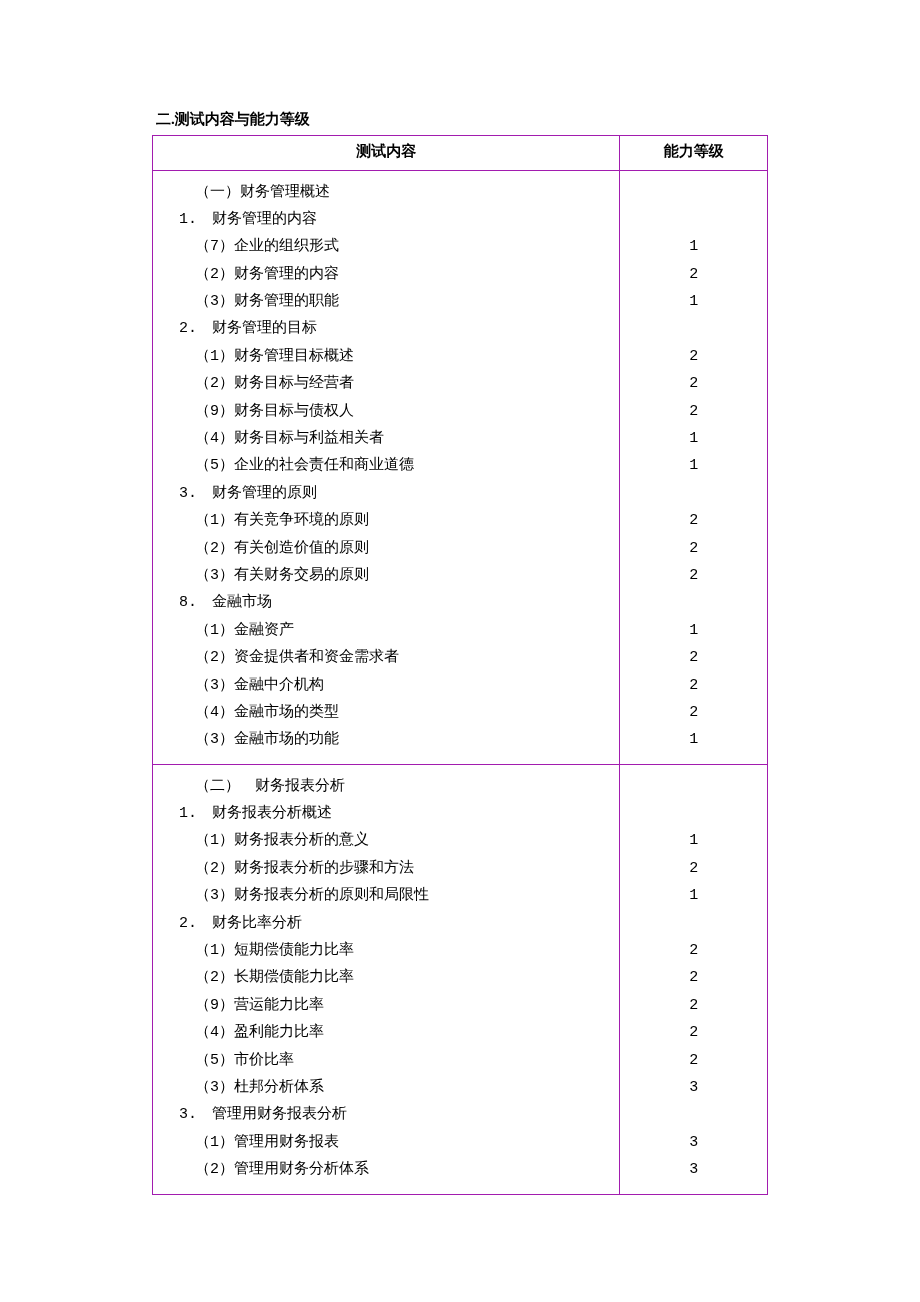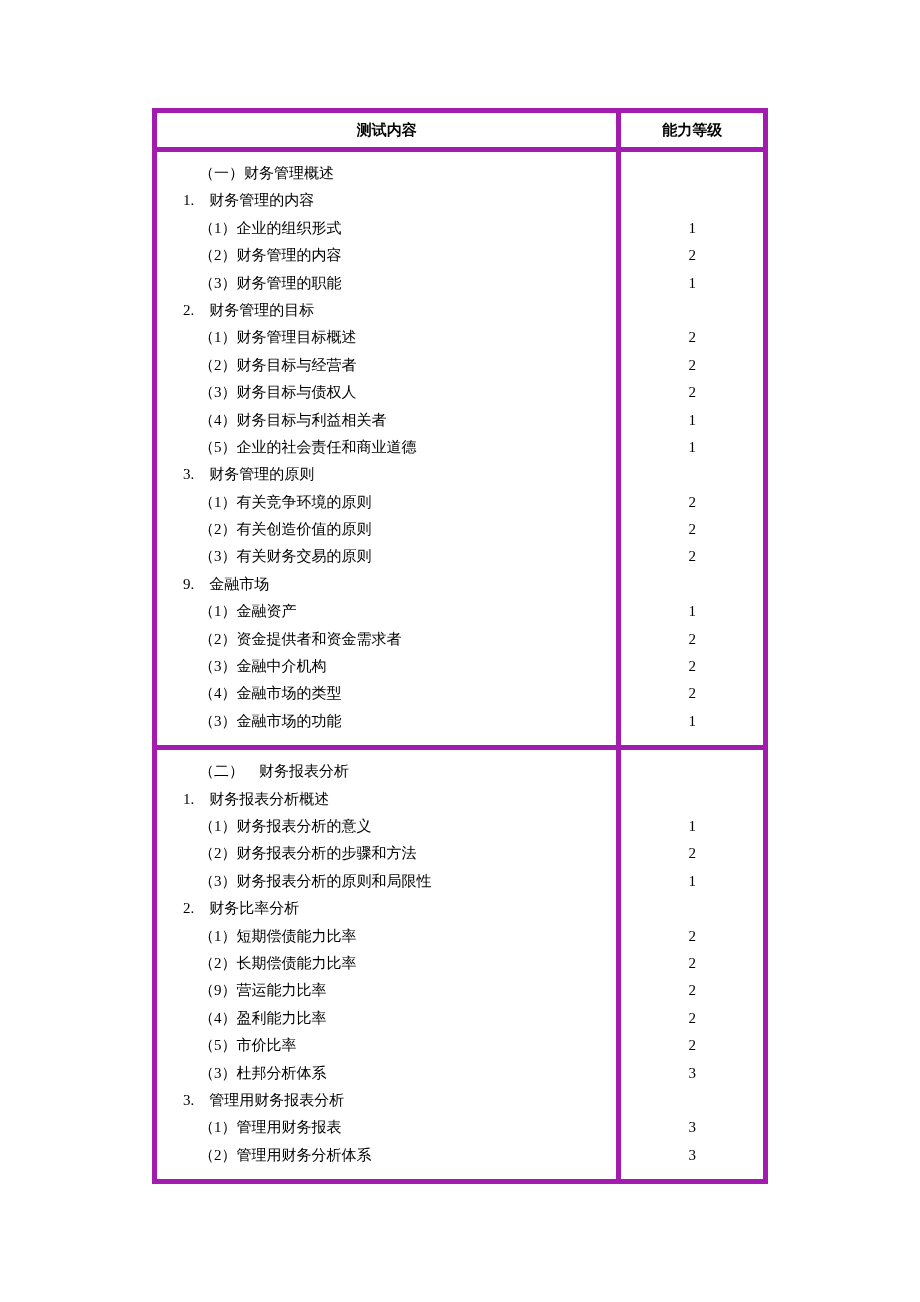"二.测试内容与能力等级" div.section-title { html: none -> <div>二.测试内容与能力等级</div> }
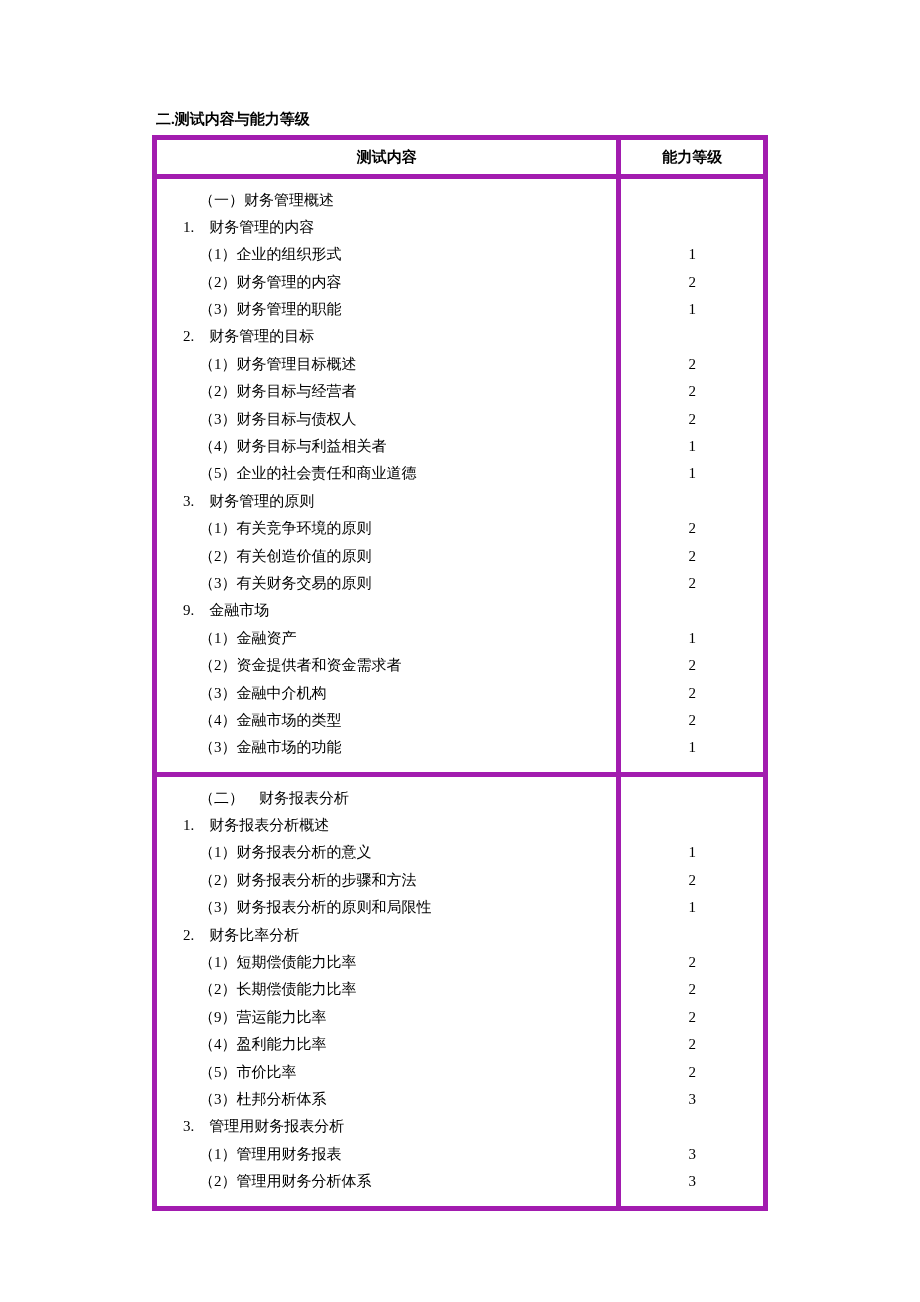"测试内容" table.content-table th, table.content-table td { border: 5px solid #a21caf -> 1px solid #a21caf; font-family: none -> Liberation Mono, monospace }
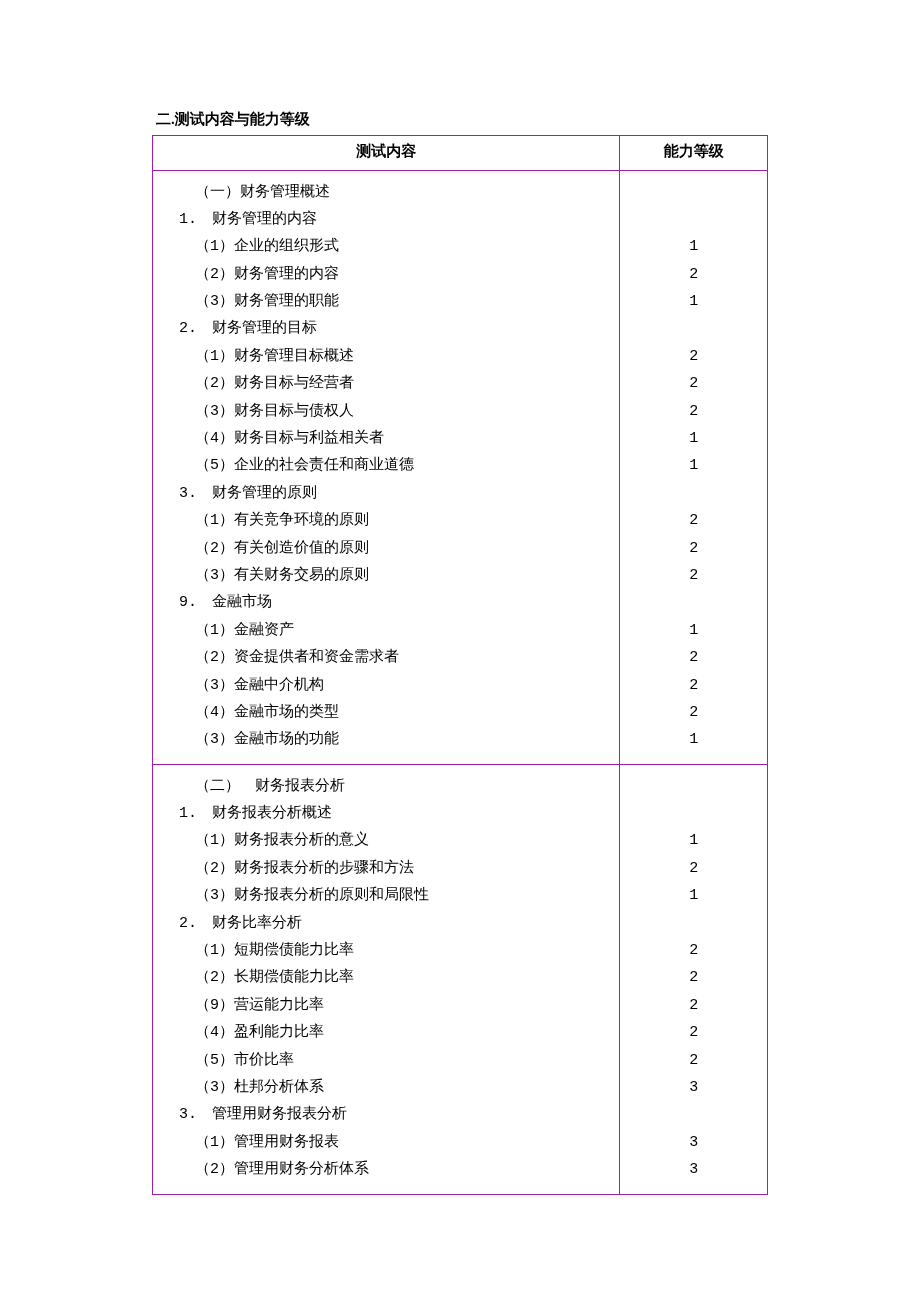"（1）企业的组织形式" span.row-line { text: 1 -> 7 }
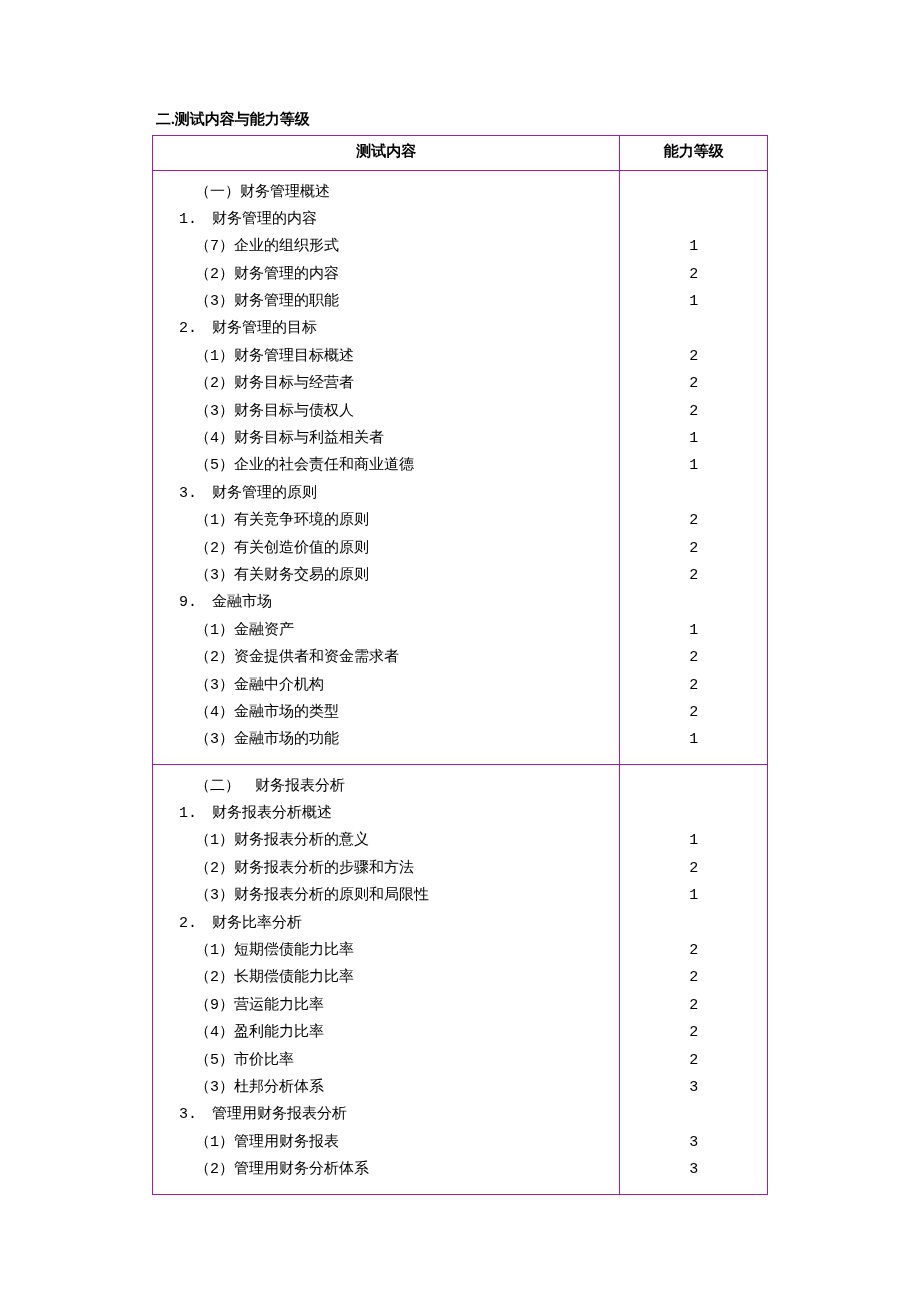"（3）财务目标与债权人" span.row-line { text: 3 -> 9 }
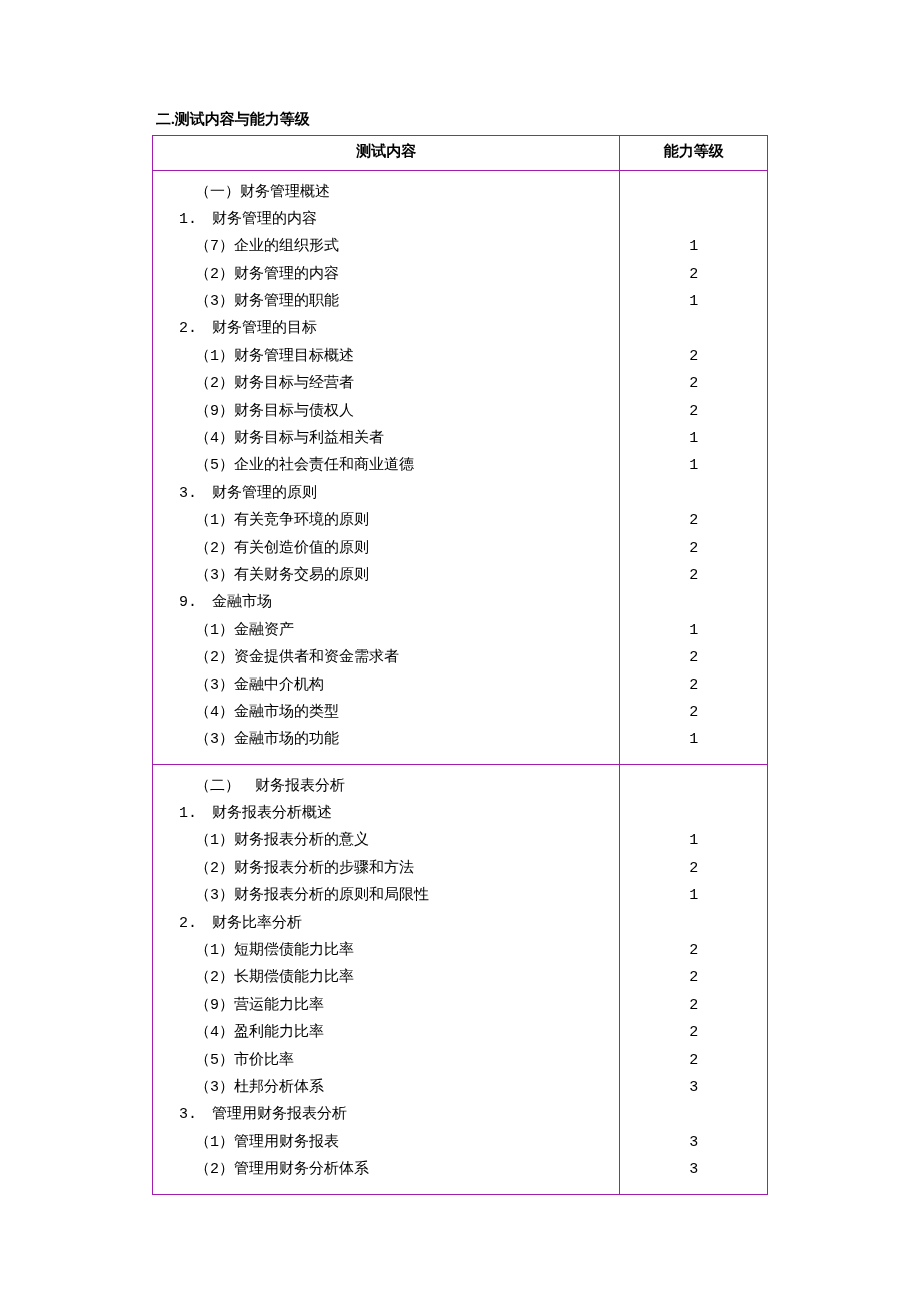"9. 金融市场" span.num-row-label { text: 9 -> 8 }
